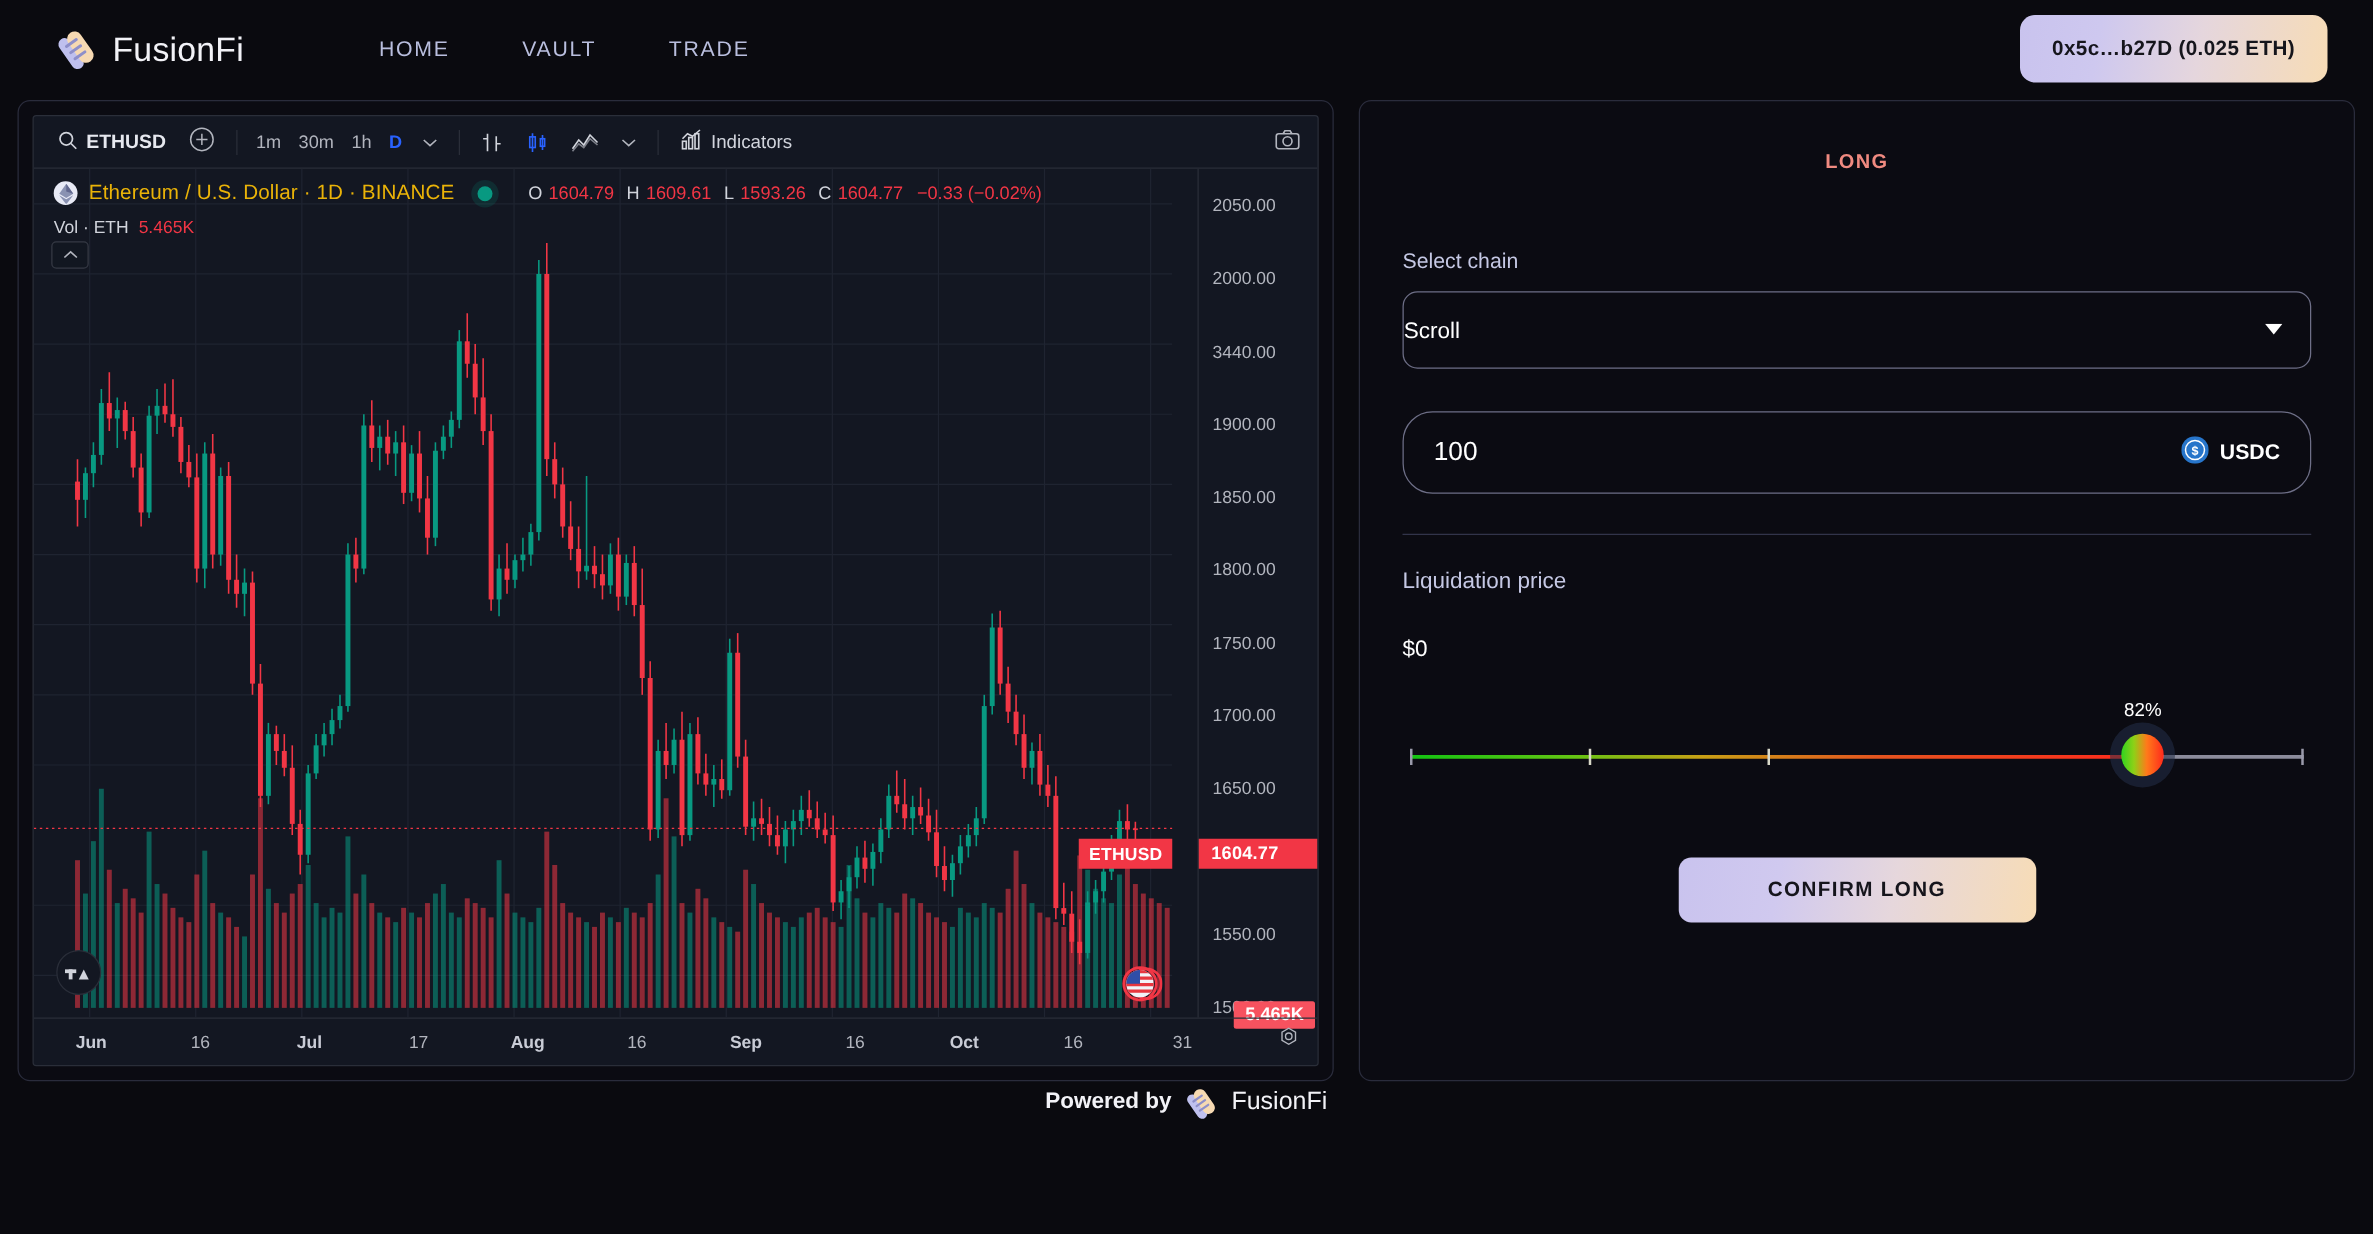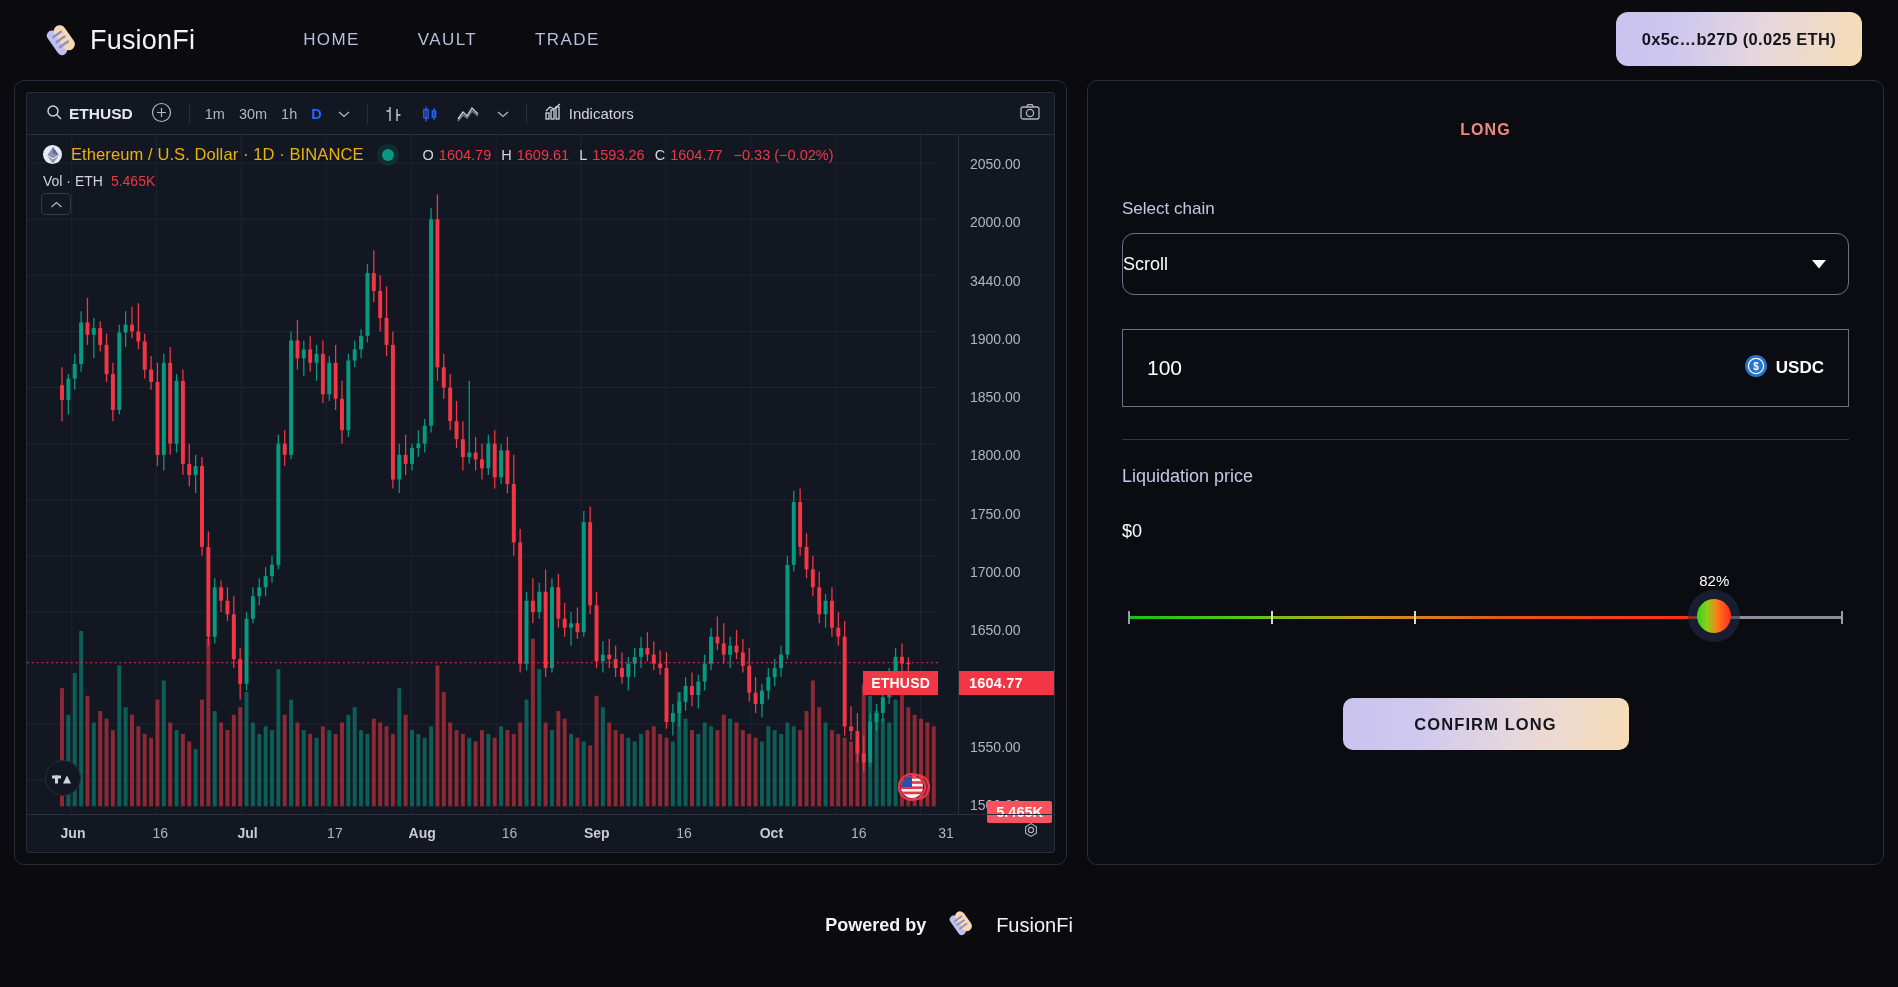"100" .price-box { border-radius: 0 -> 24px; height: 78px -> 66px }
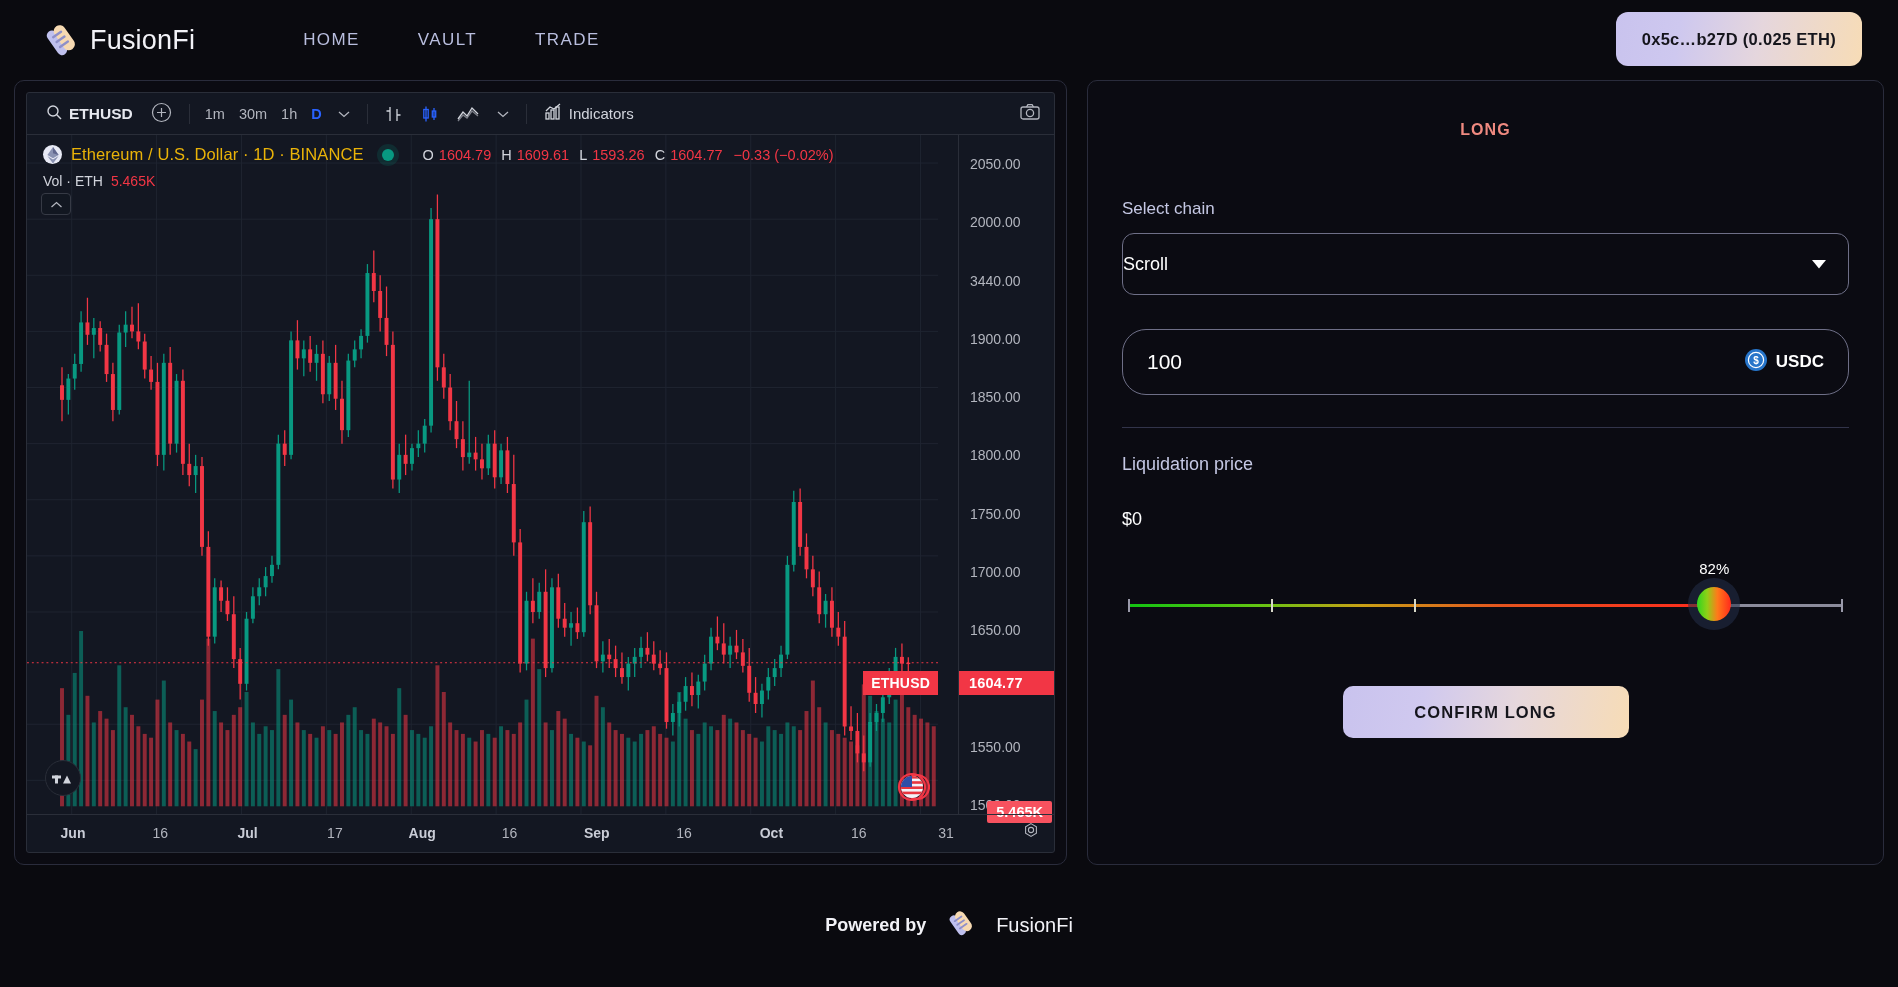"Powered by" .footer { align-items: center -> none; gap: 22px -> 11px }
